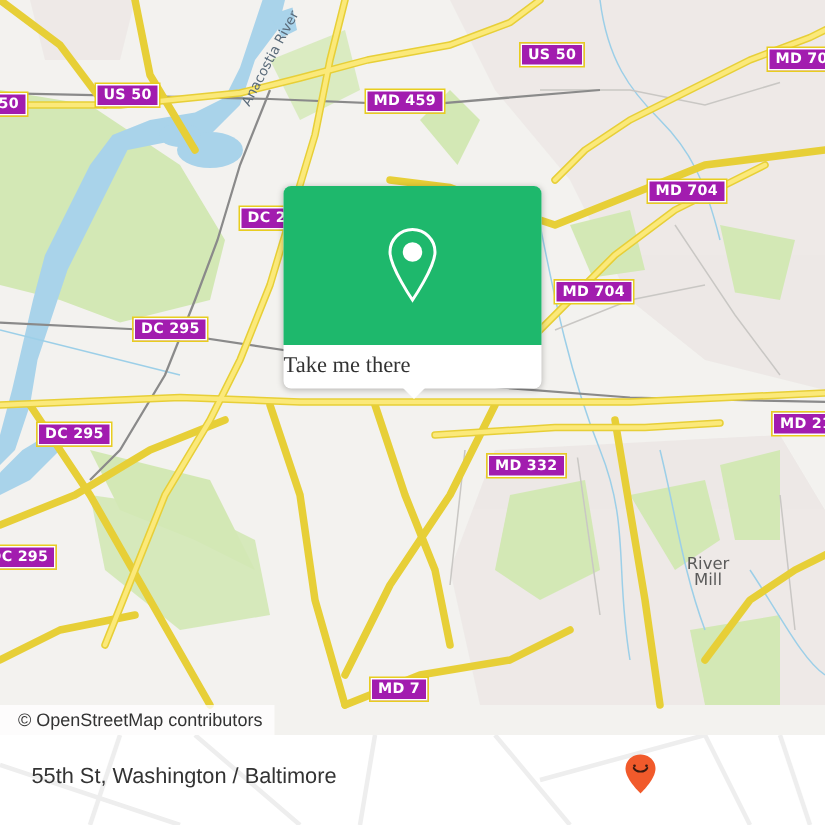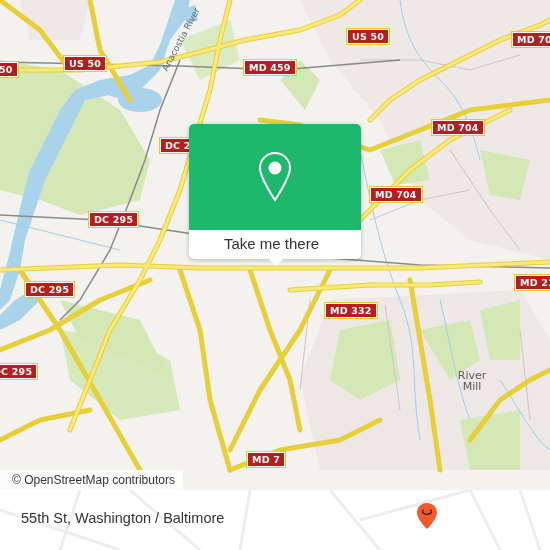"US 50" .shield { background: #b91c1c -> #a21caf }
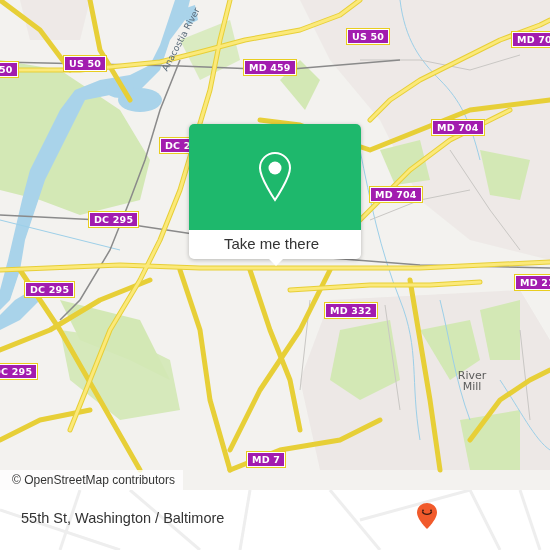"Take me there" .popup .cta { font-family: Liberation Sans, sans-serif -> Liberation Serif, serif; text-align: center -> none }
